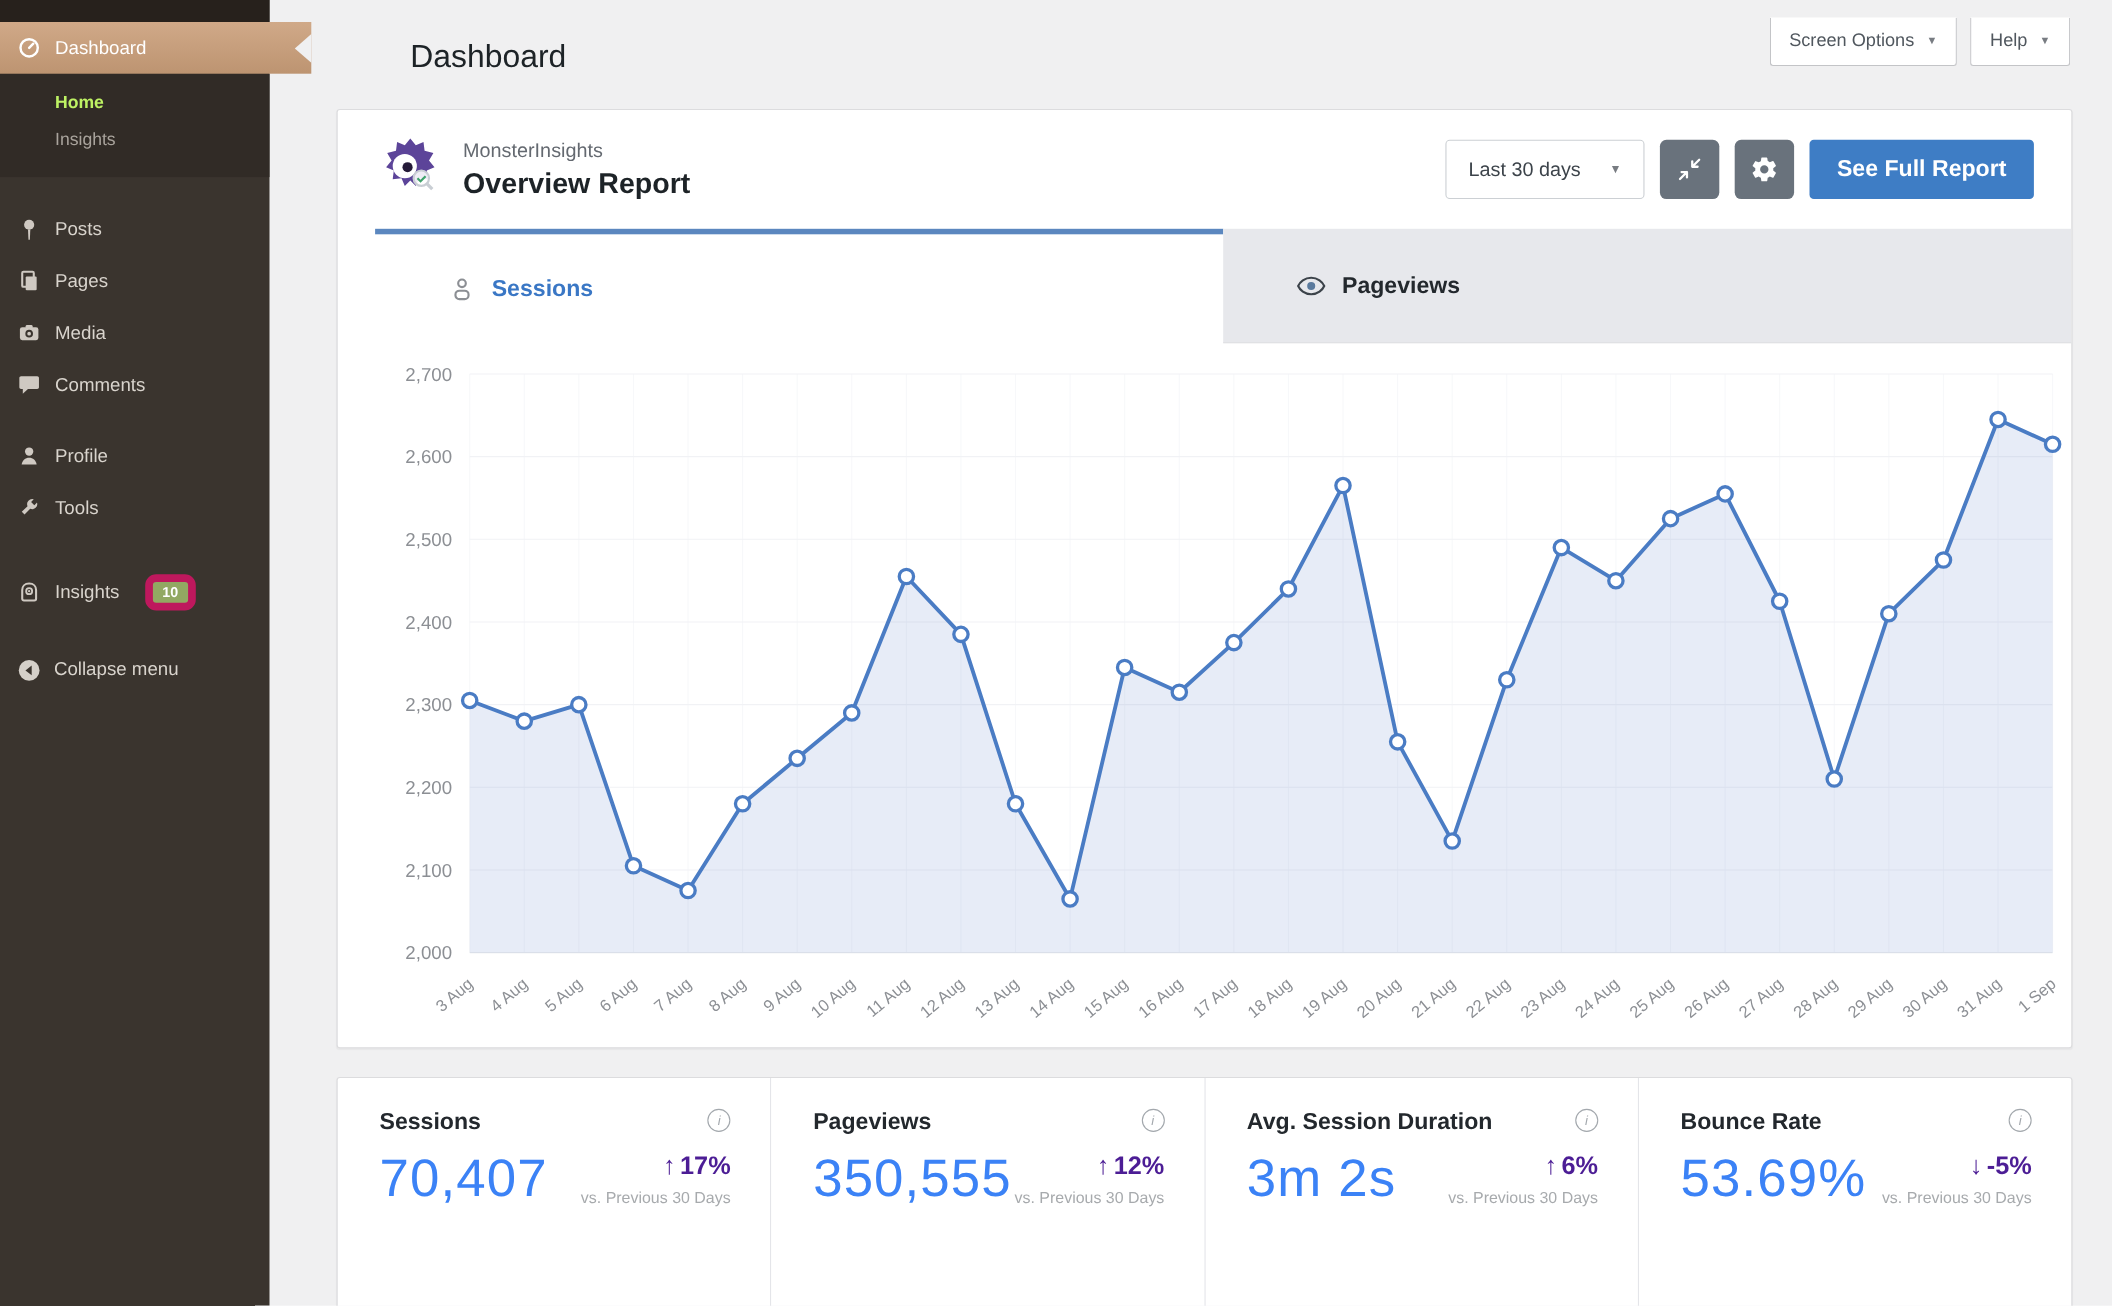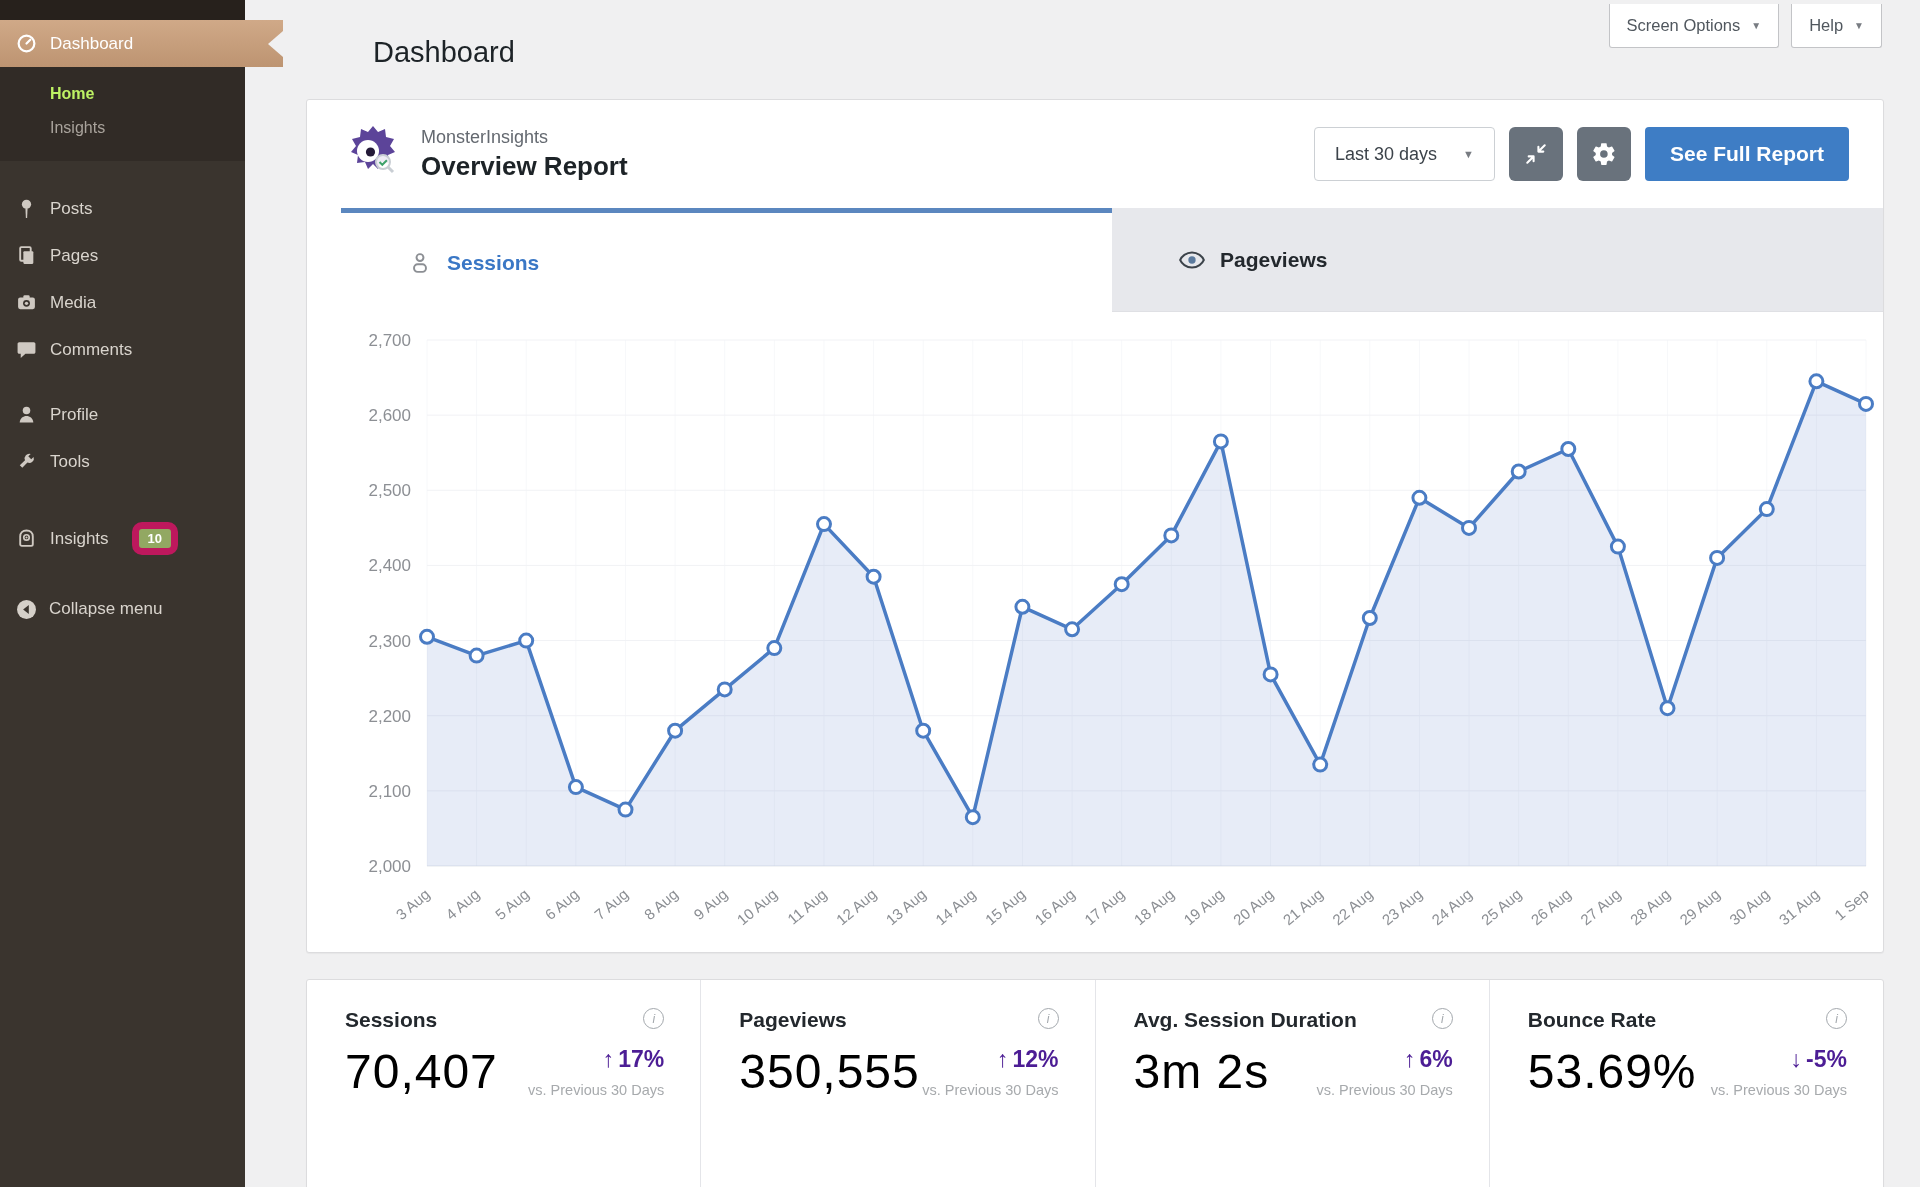"Screen Options" .topbar-buttons { top: 4px -> 16px }
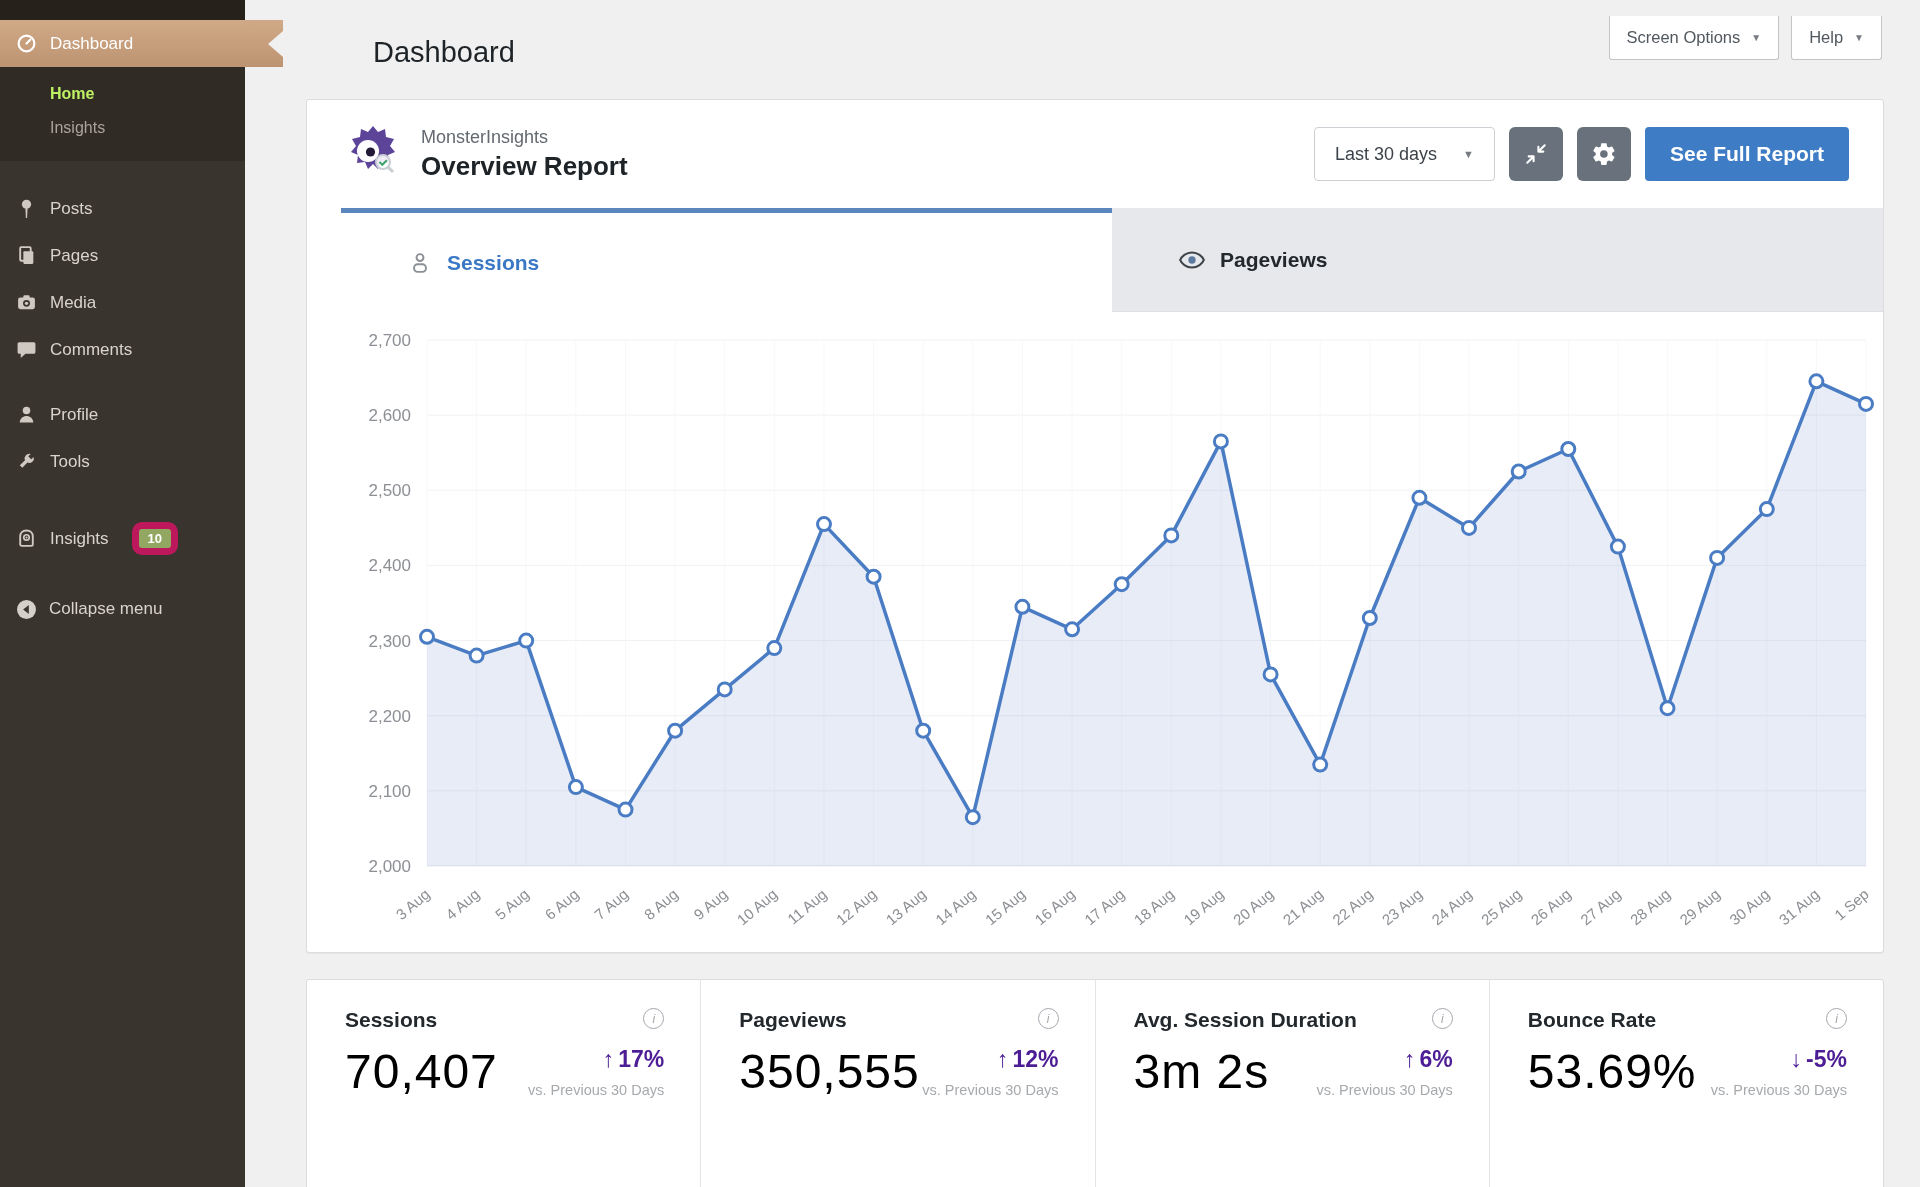"70,407" .stat-value { color: #000000 -> #3b82f6 }
